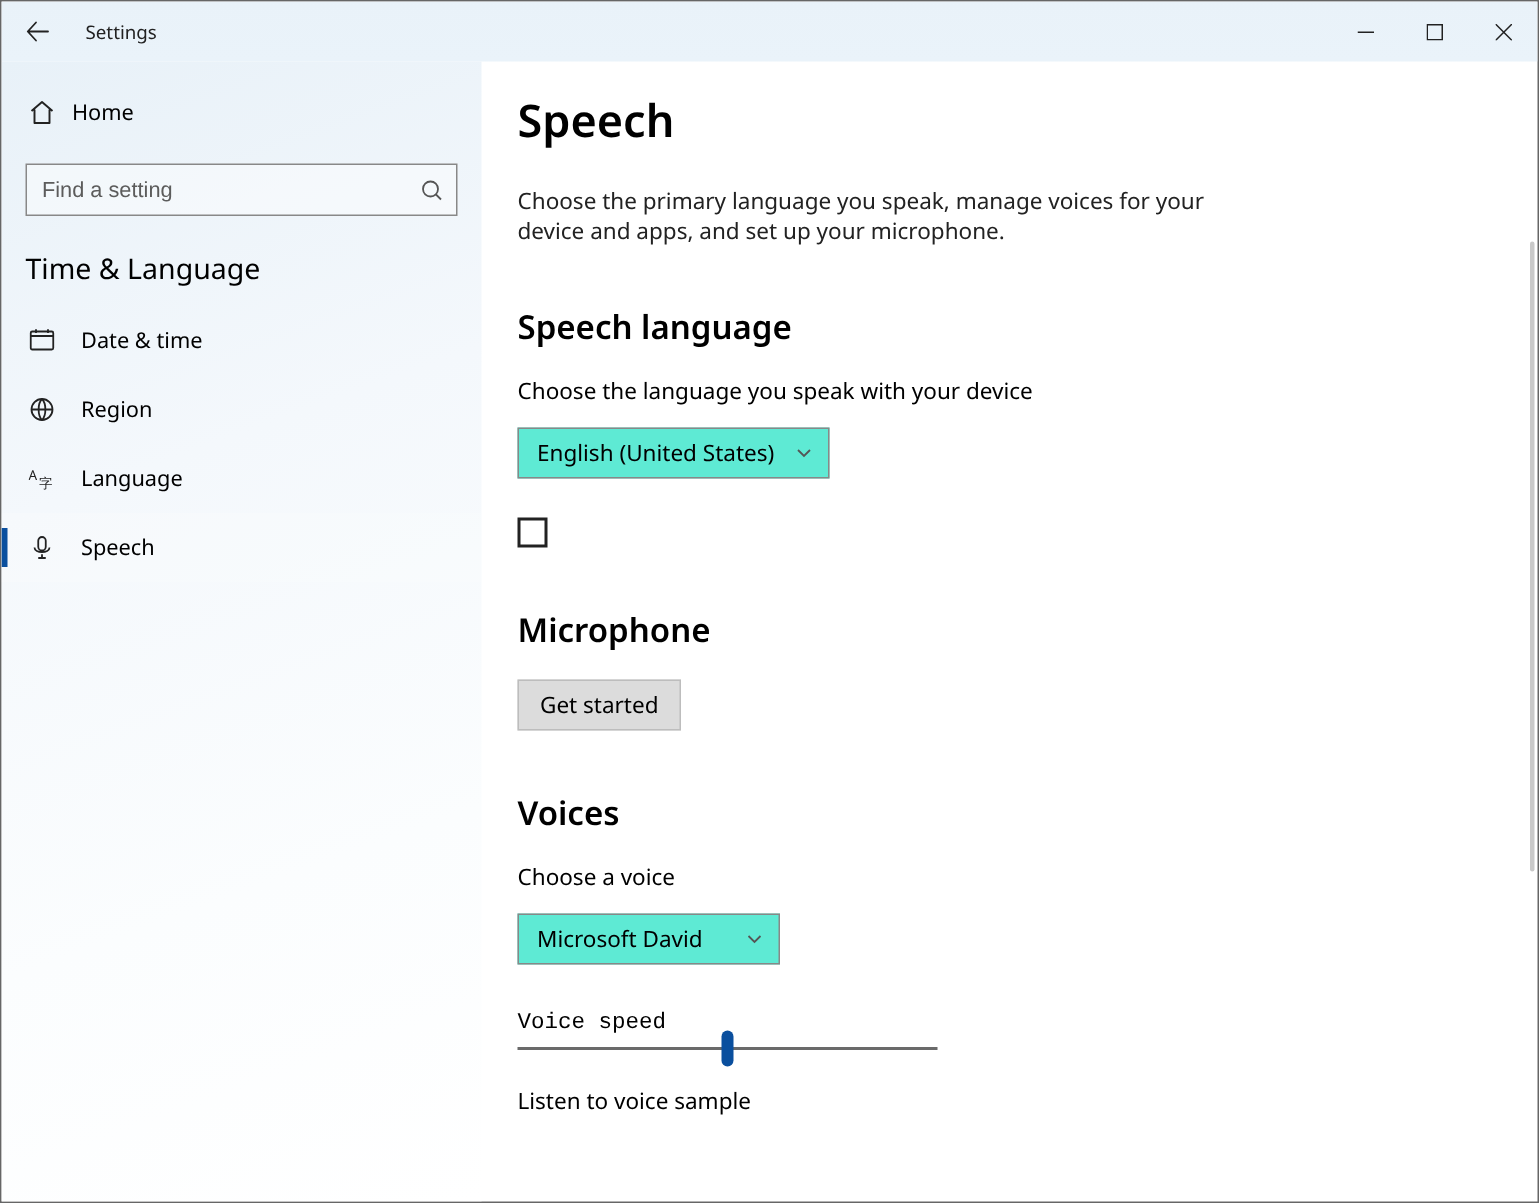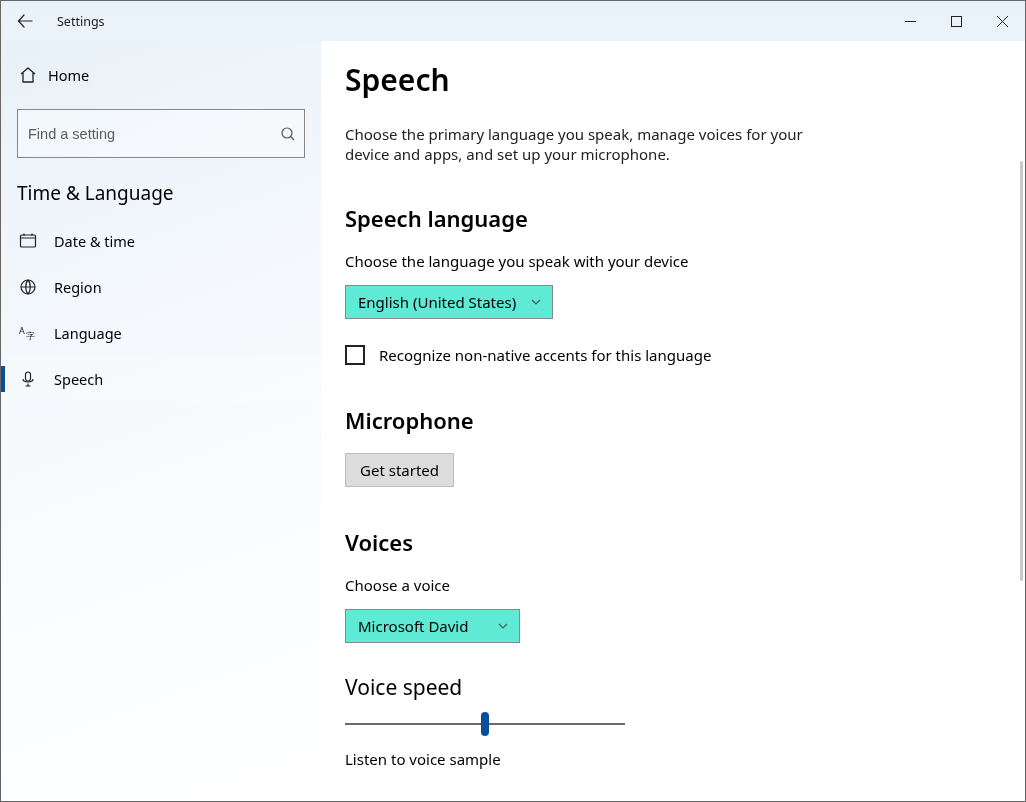"Find a setting" .search-box { height: 49px -> 35px }
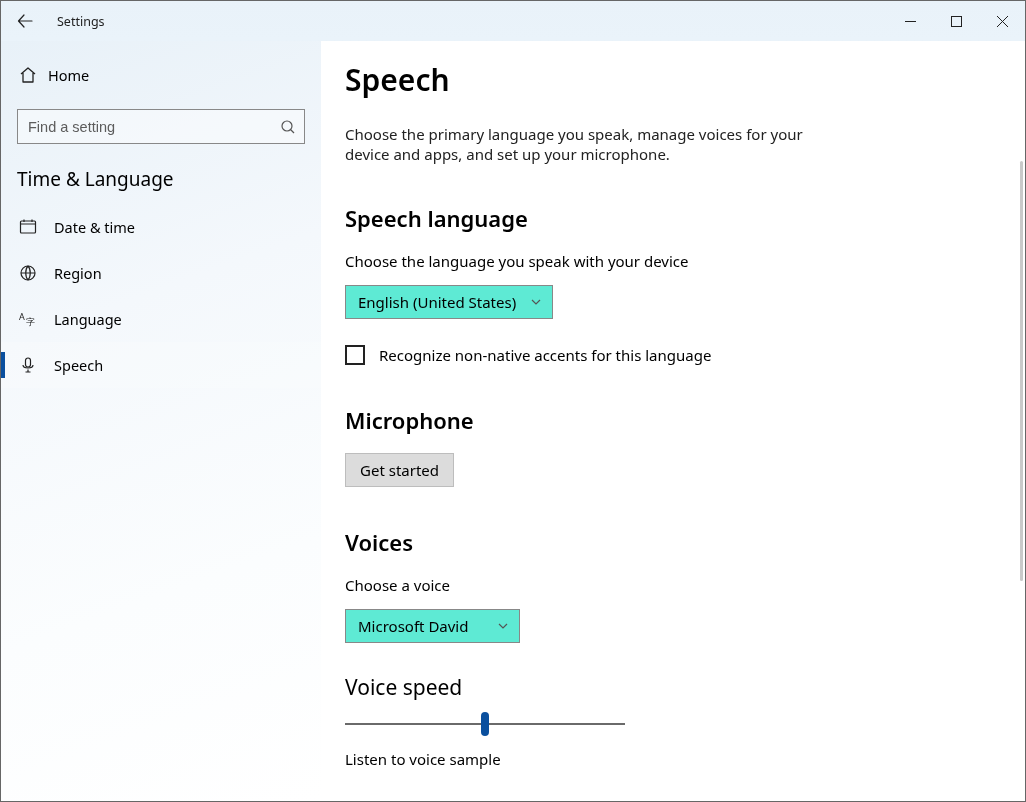"Recognize non-native accents for this" span { html: <span>Recognize non-native accents for this language</span> -> none }
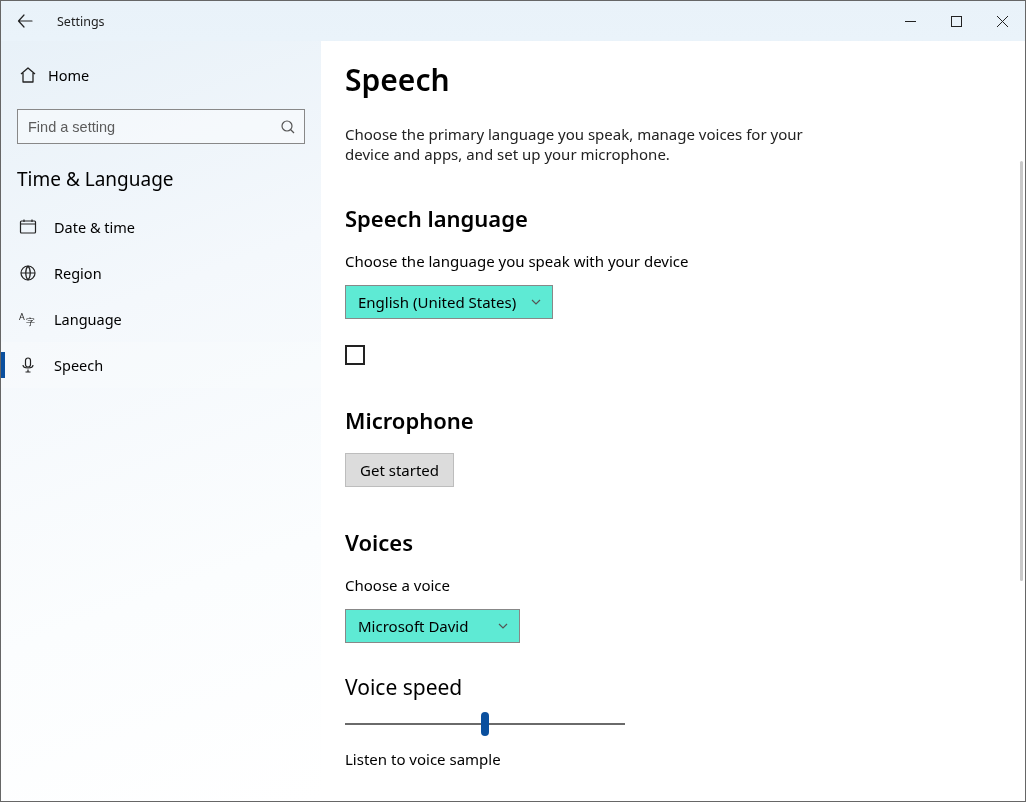"Voice speed" .speed-label { font-family: none -> Liberation Mono, monospace; font-size: 21px -> 15px; margin-bottom: 14px -> none }
